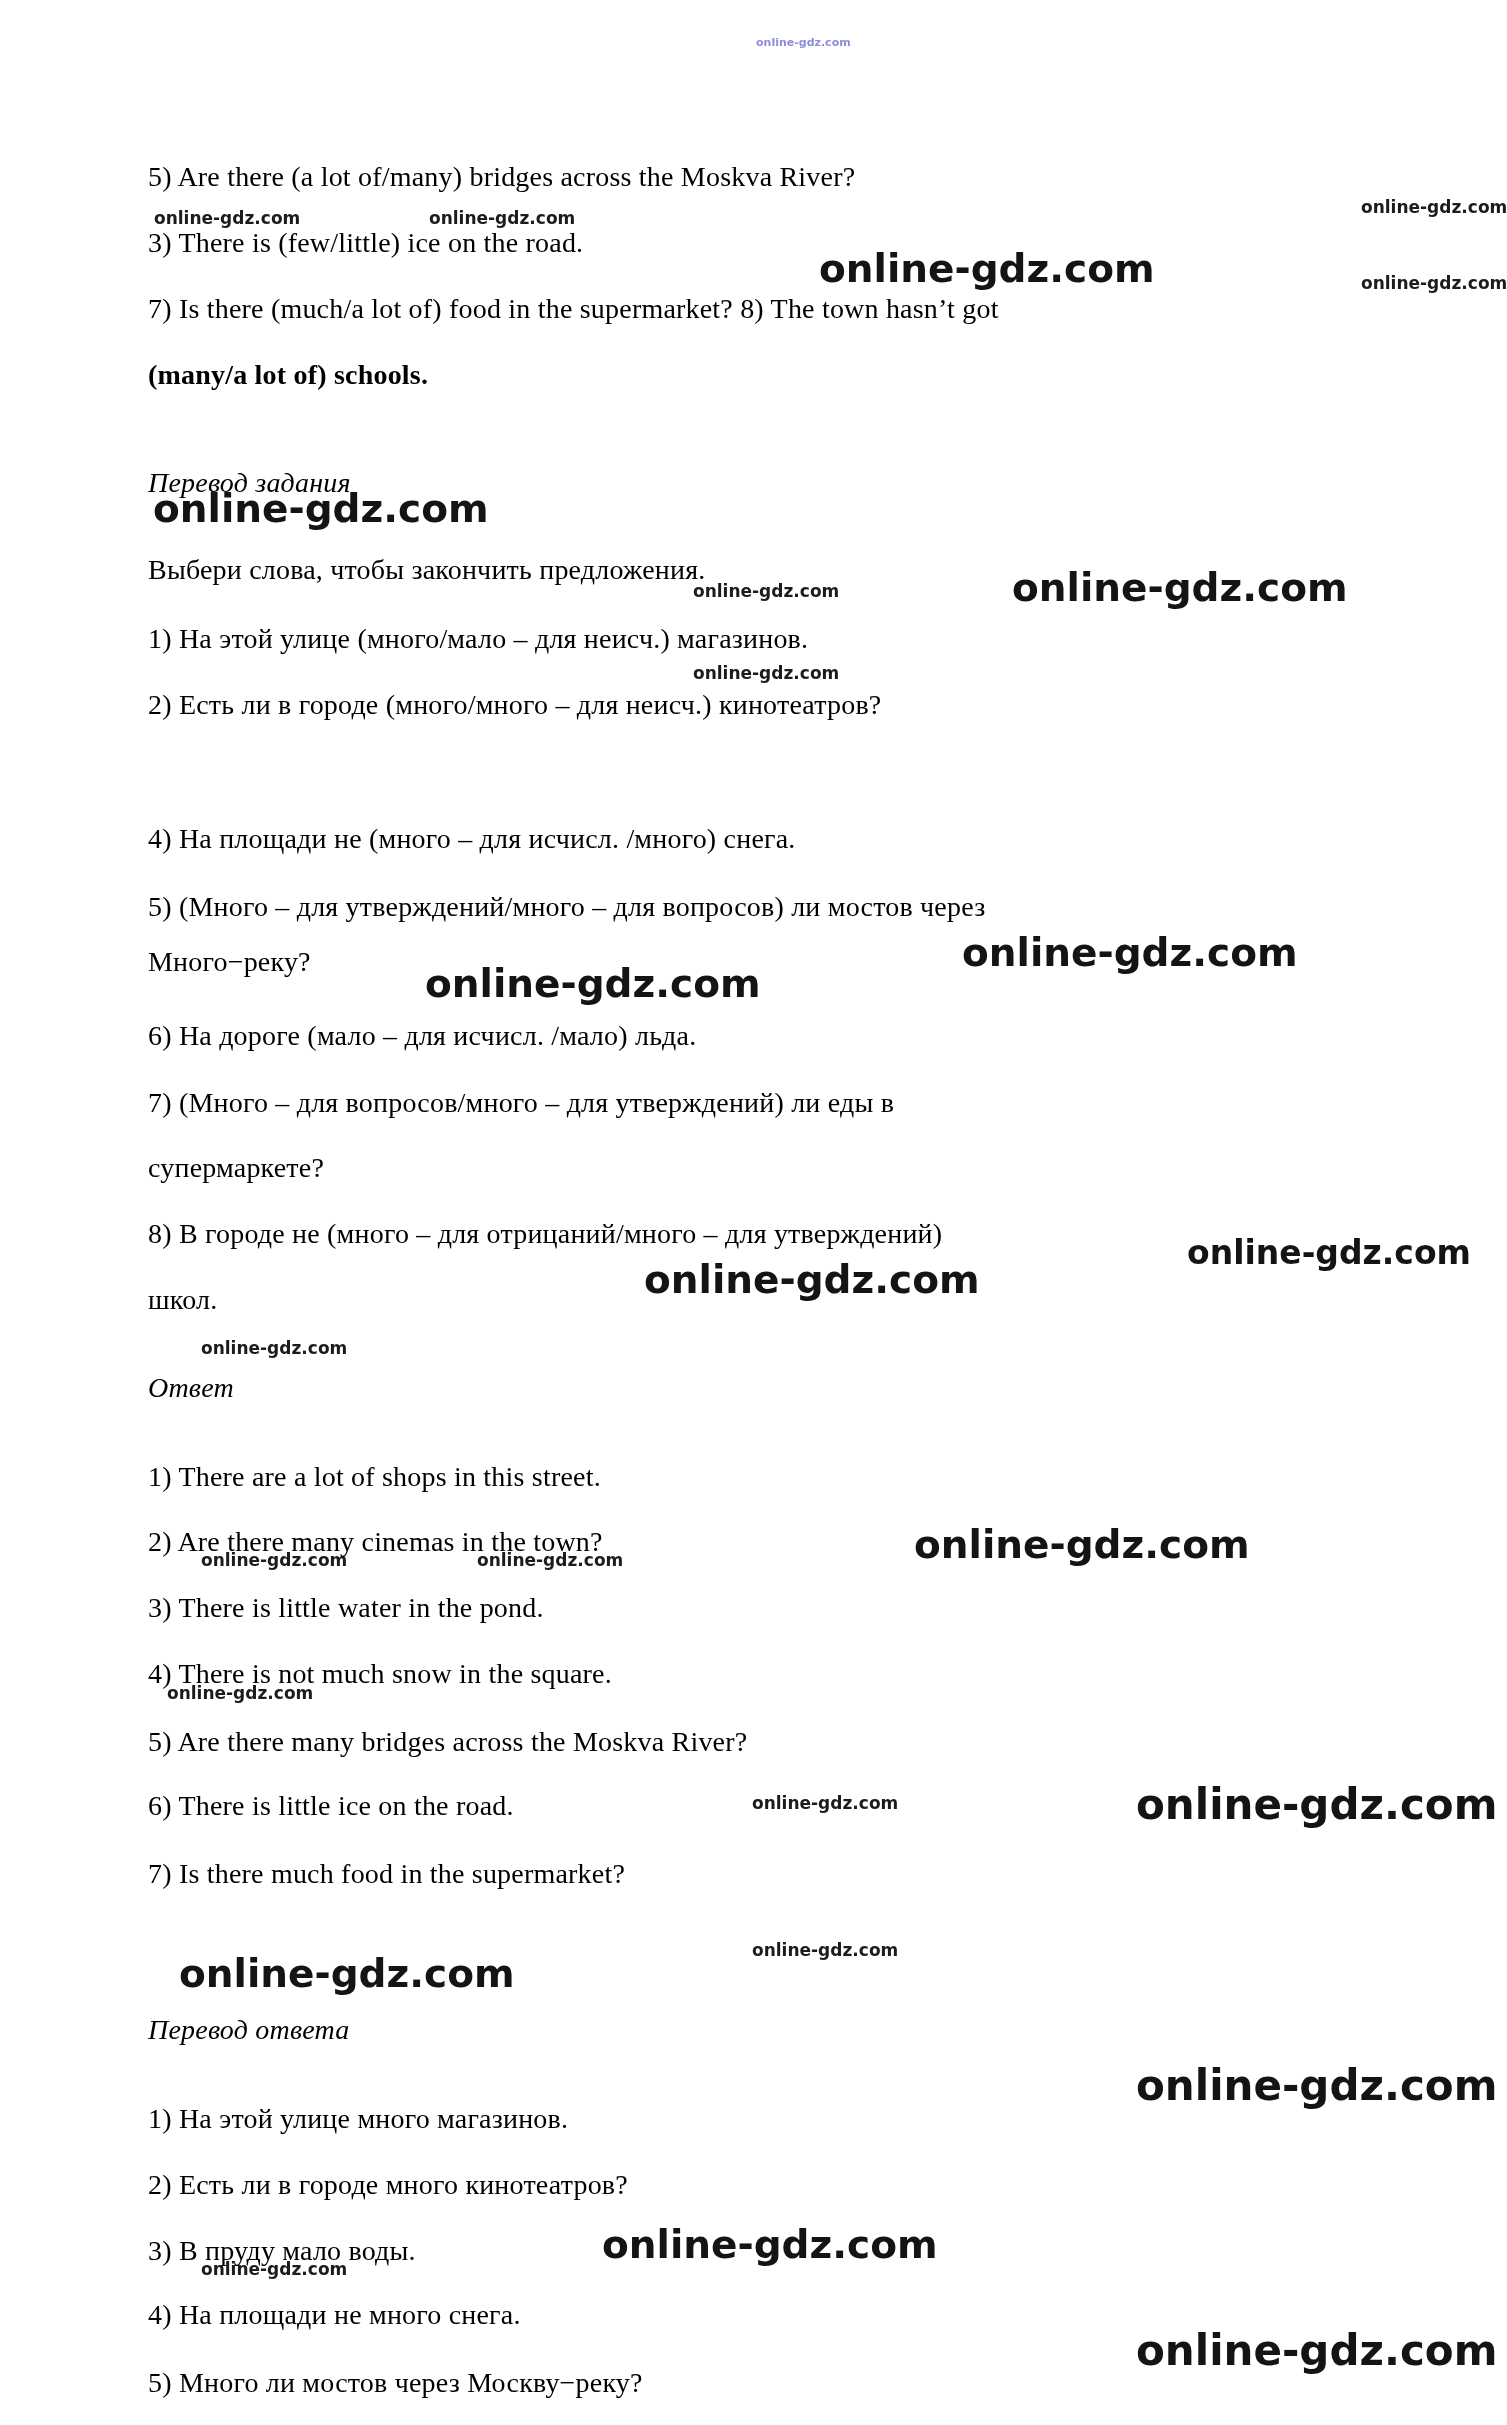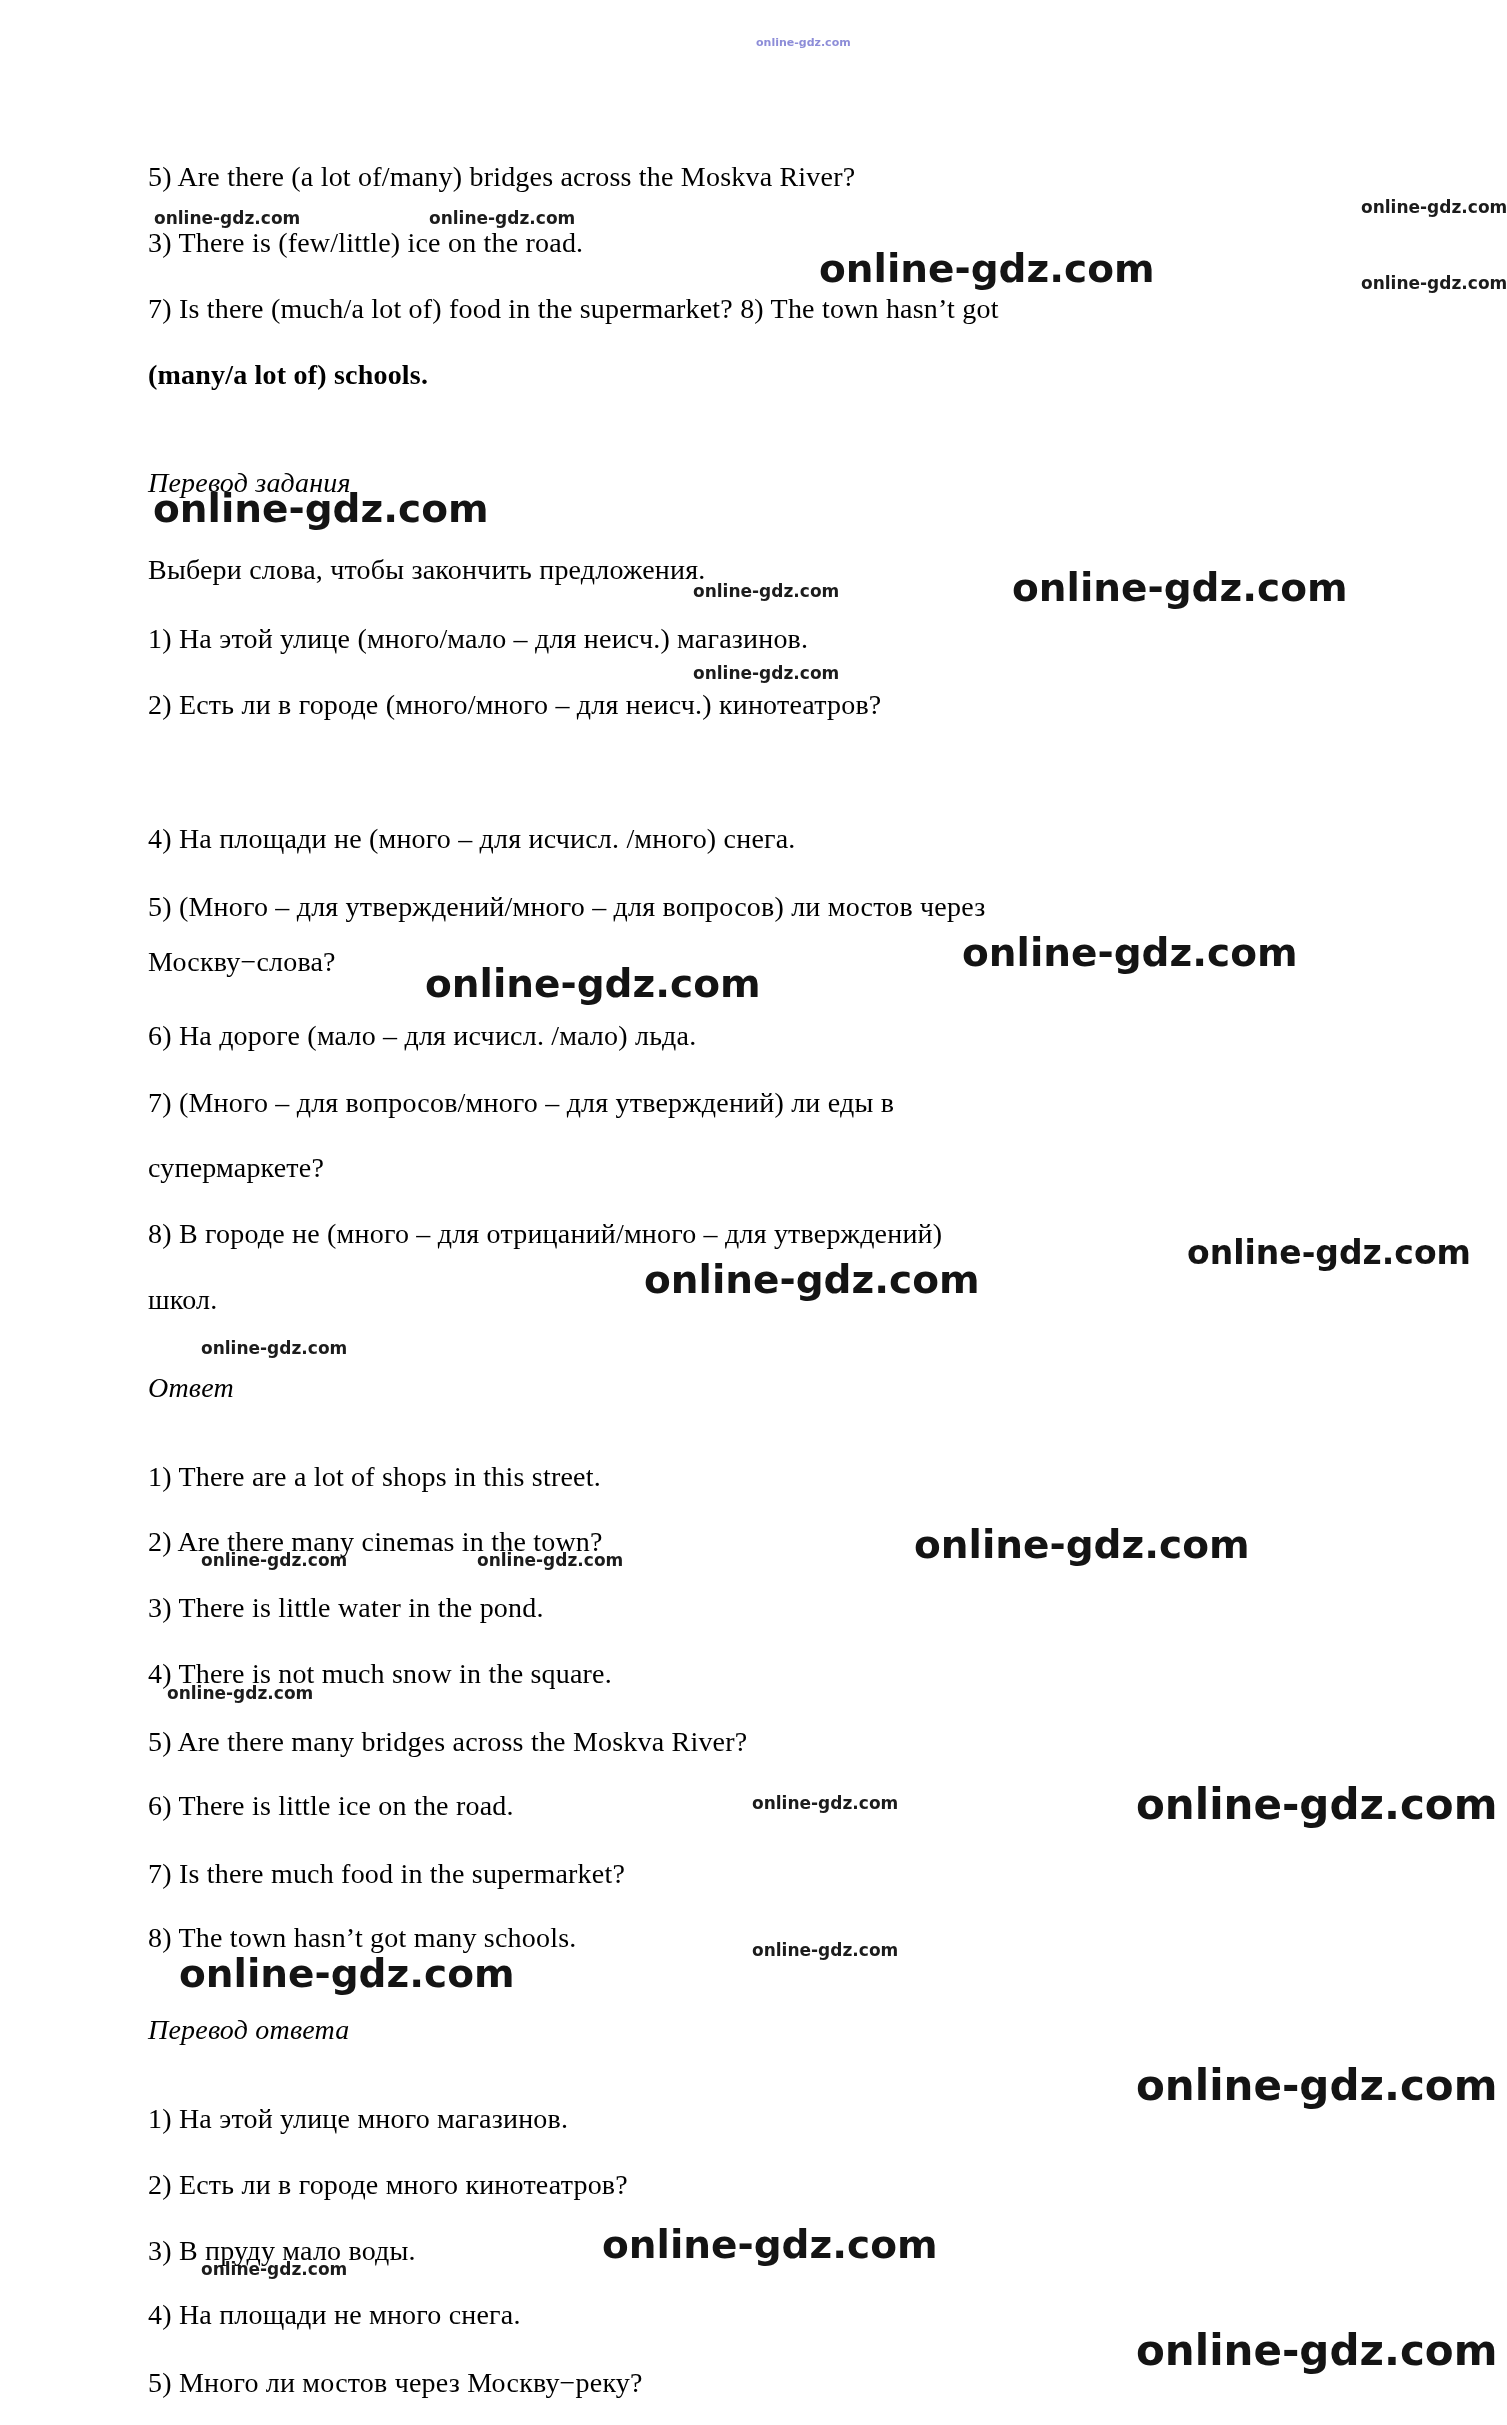"Москву−слова?" div.line { text: Москву−слова -> Много−реку }
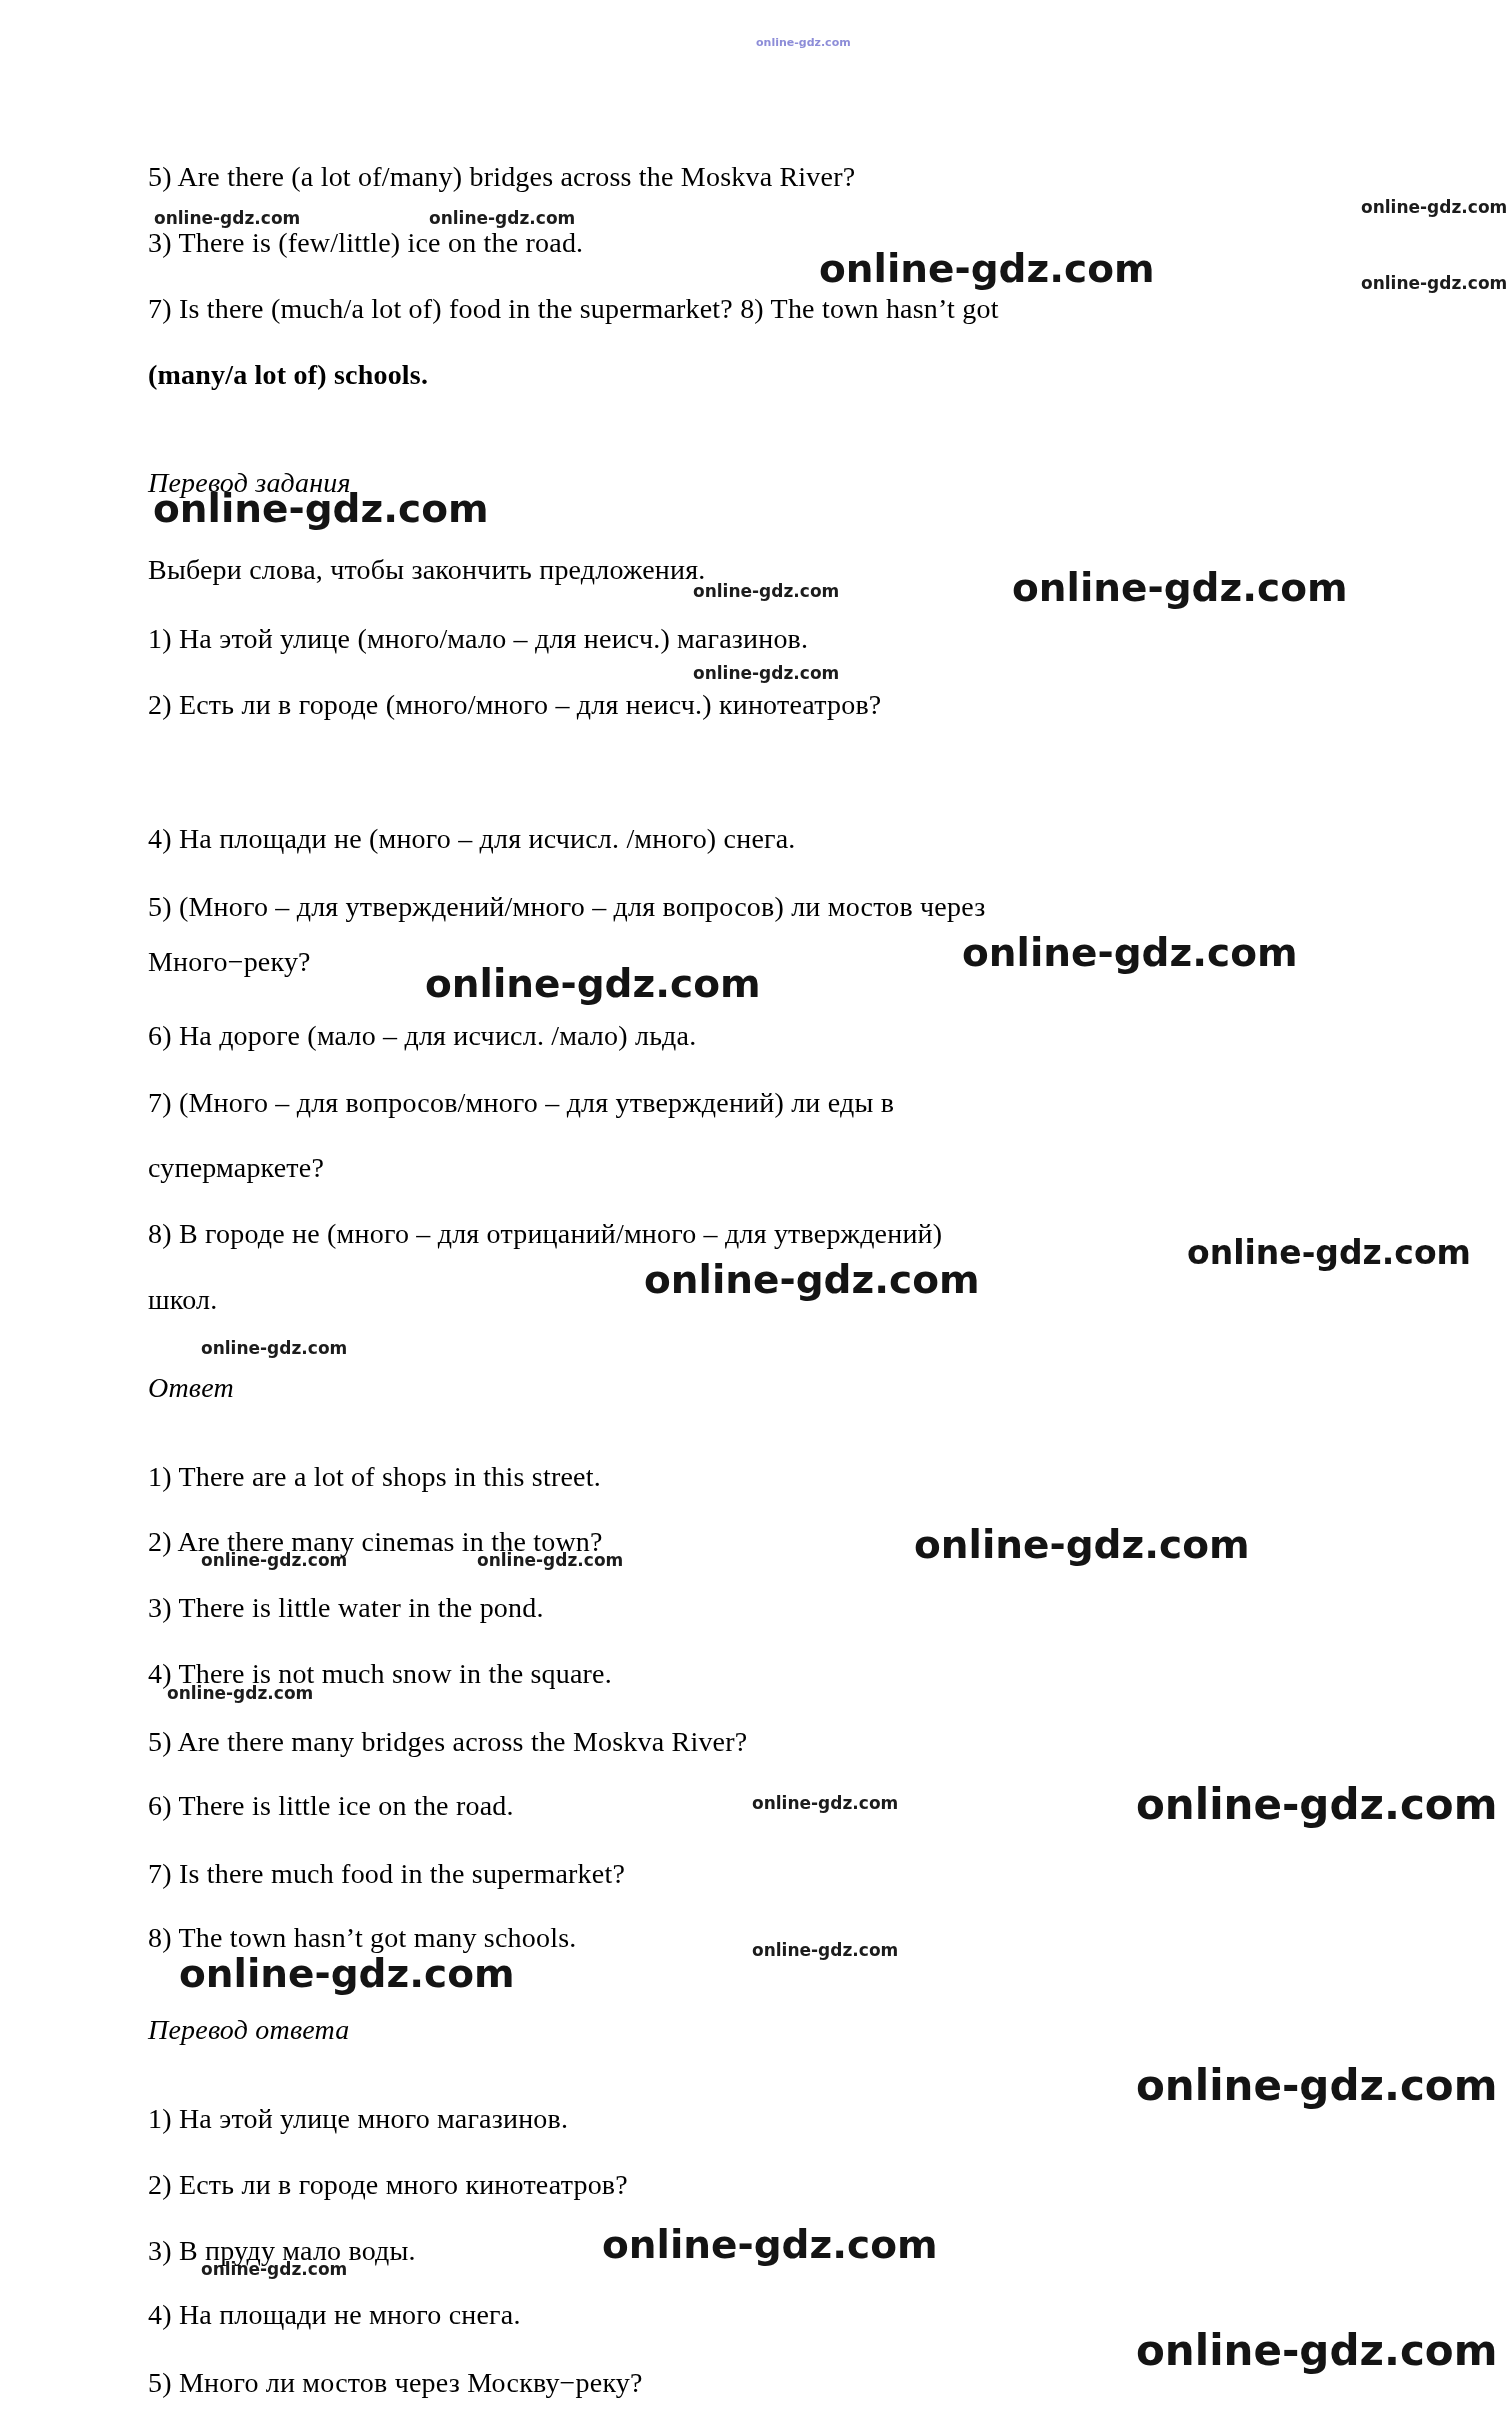"8) The town hasn’t got" div.line { html: <div>8) The town hasn’t got many schools.</div> -> none }
